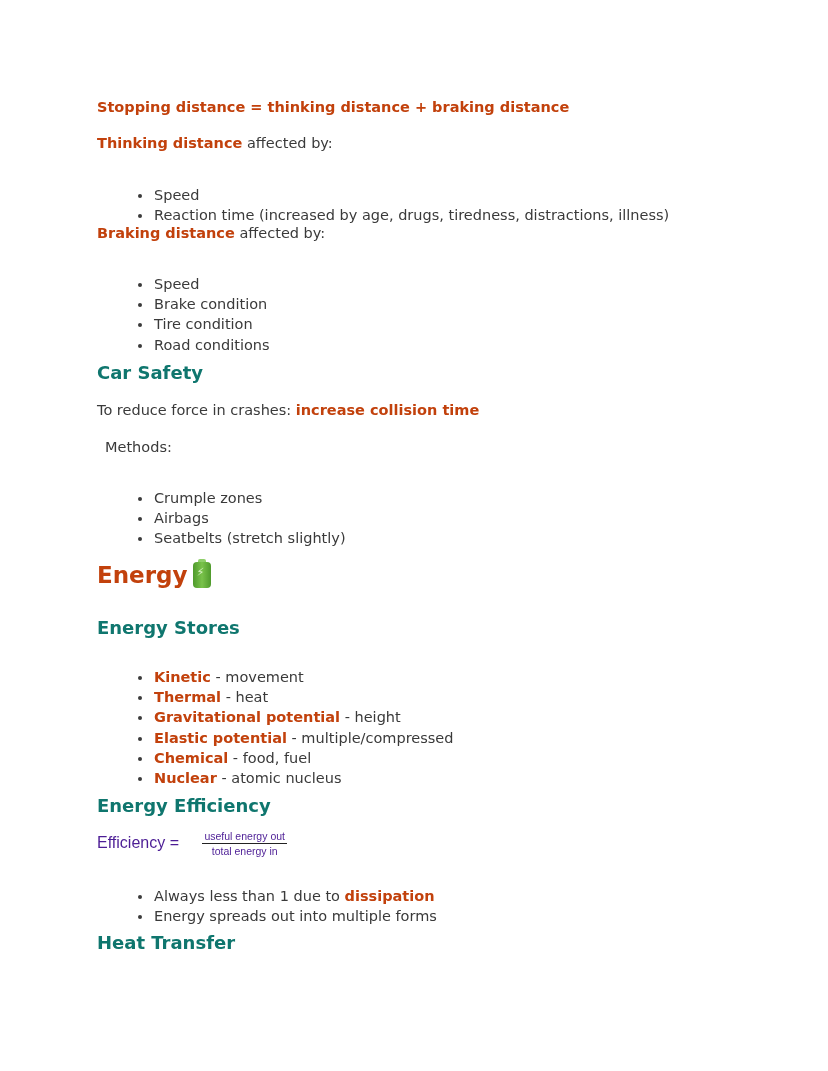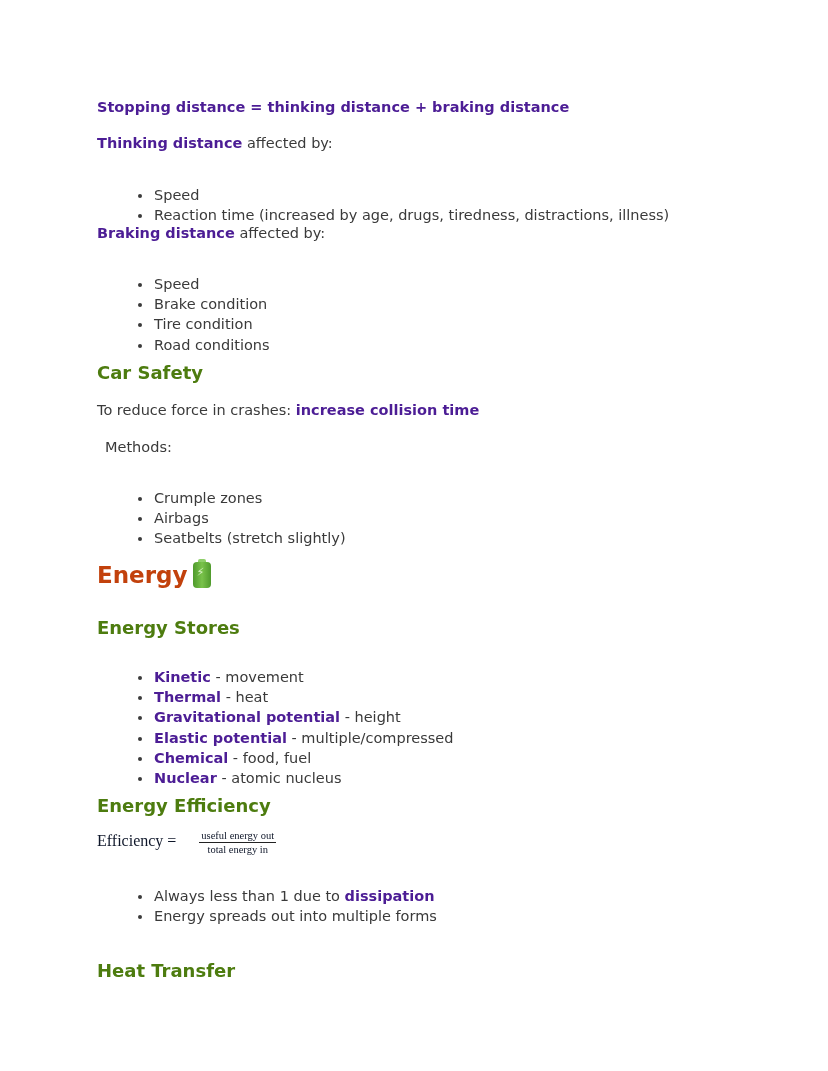"Stopping distance = thinking distance" .accent { color: #4c1d95 -> #c2410c }
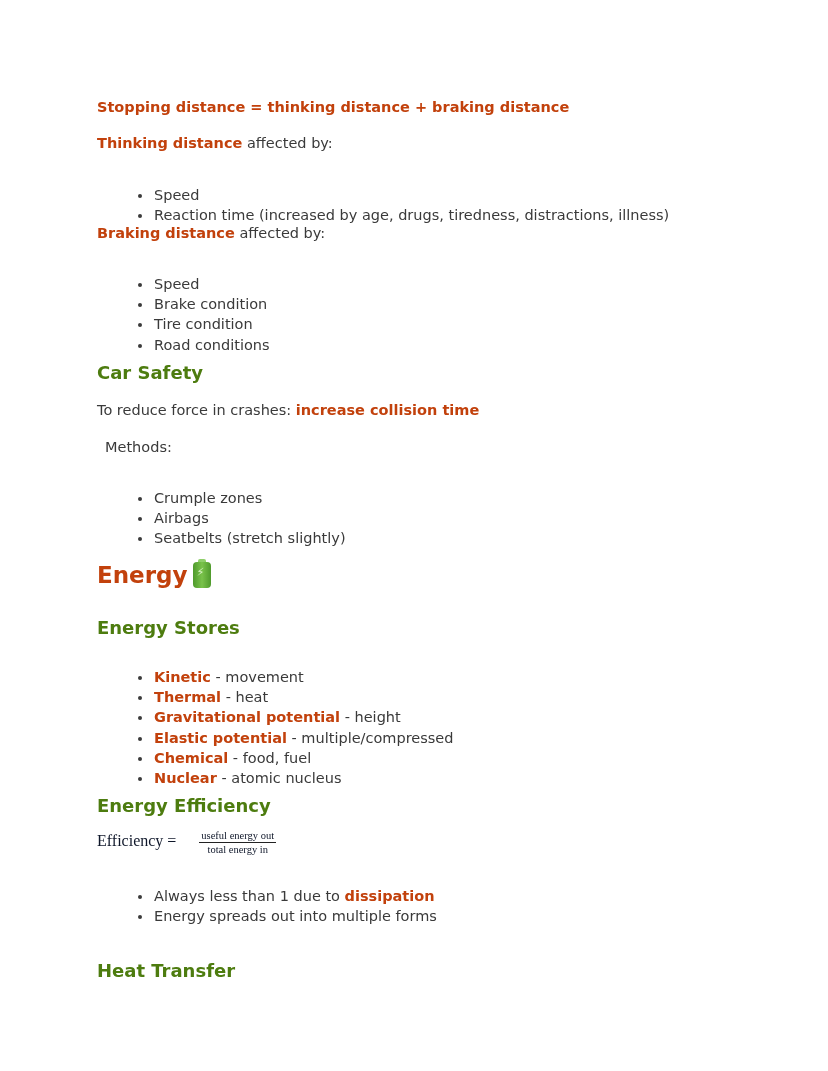"Car Safety" h2 { color: #4d7c0f -> #0f766e }
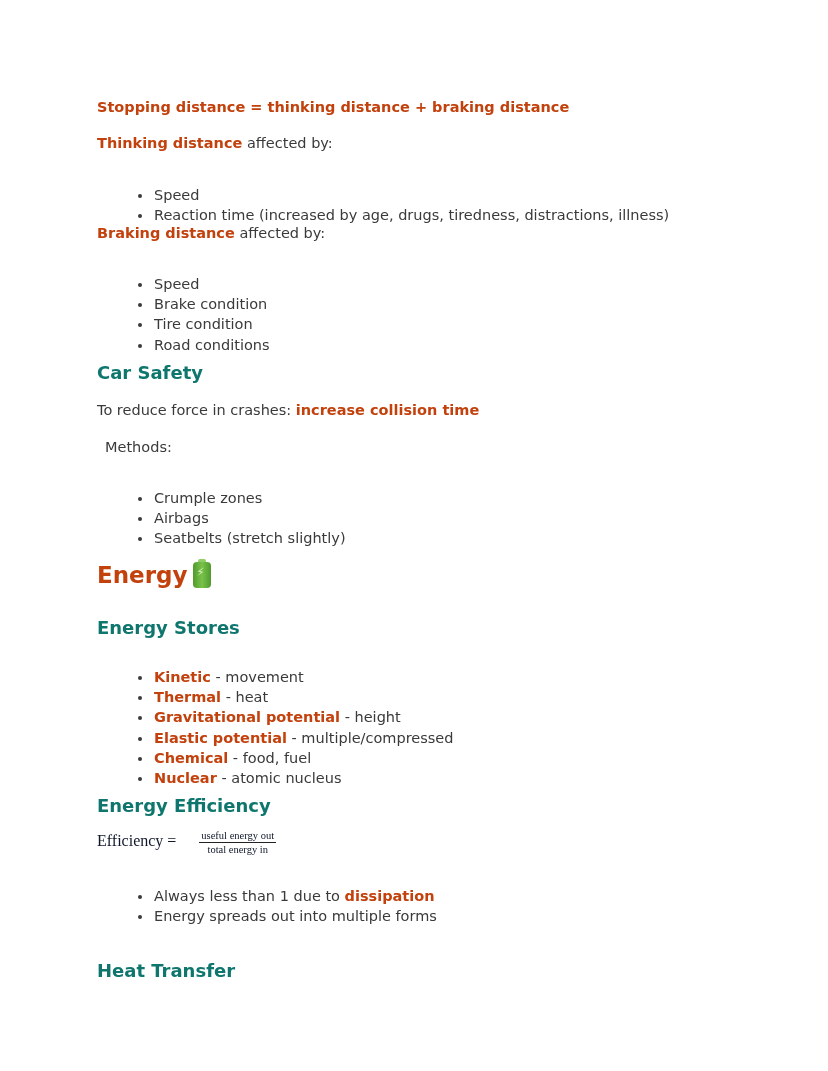"Efficiency =" .formula { color: #0f172a -> #4c1d95; font-family: Liberation Serif, serif -> Liberation Sans, sans-serif }
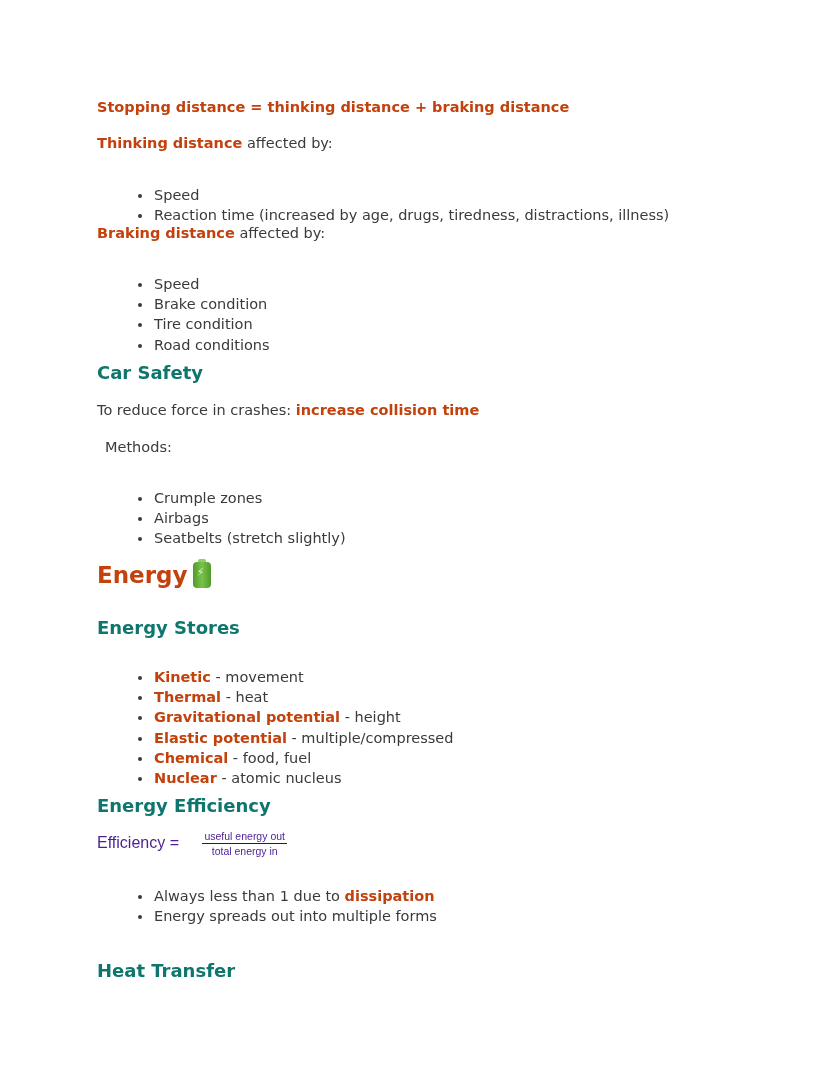"Heat Transfer" h2 { top: 960px -> 932px }
